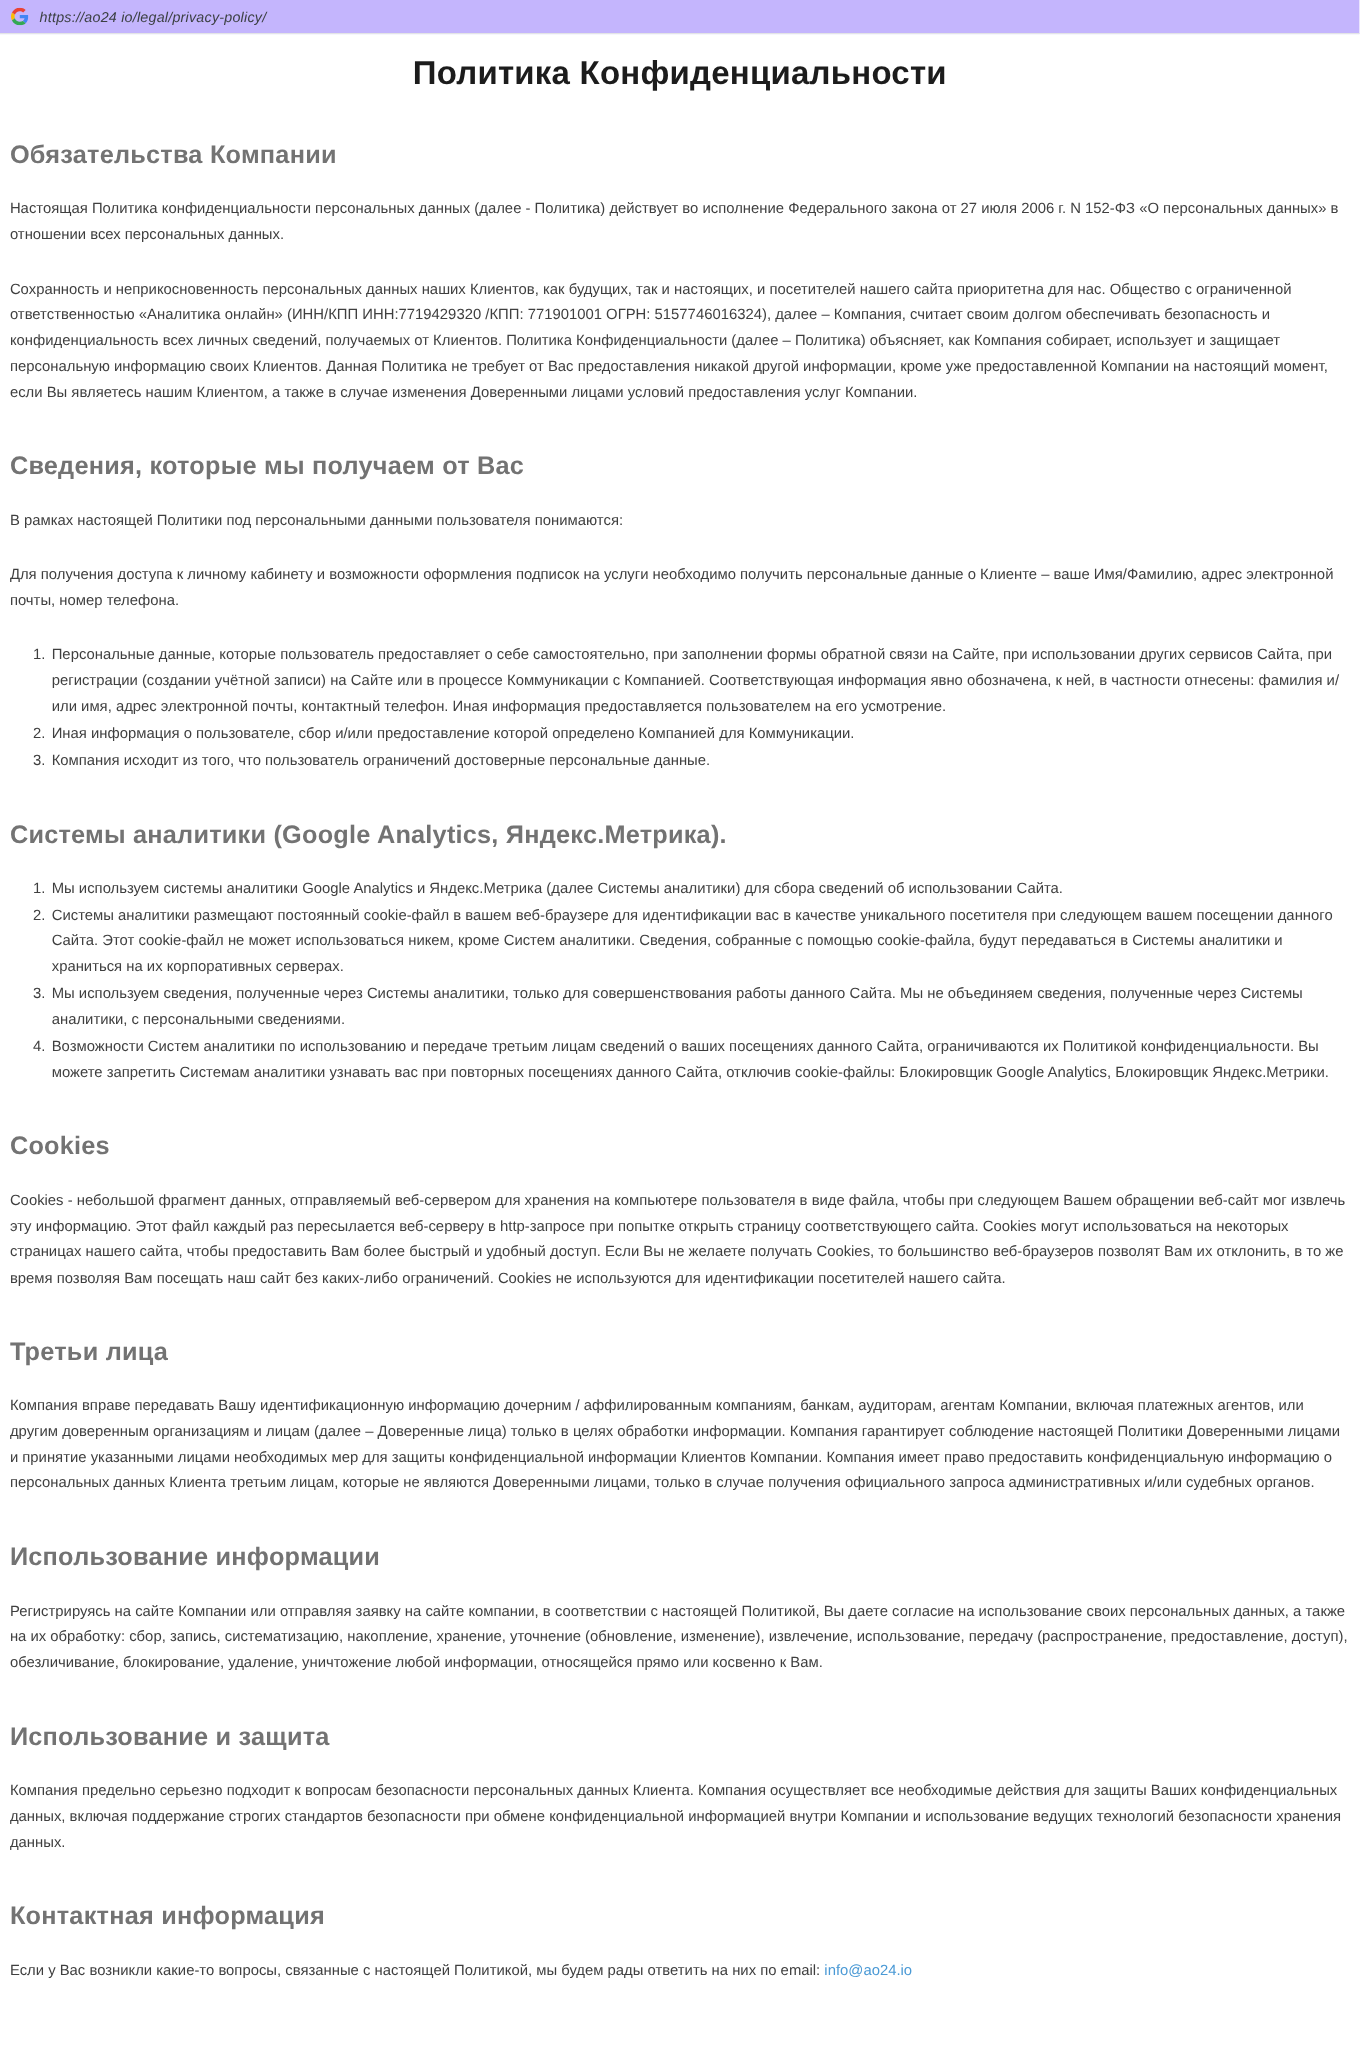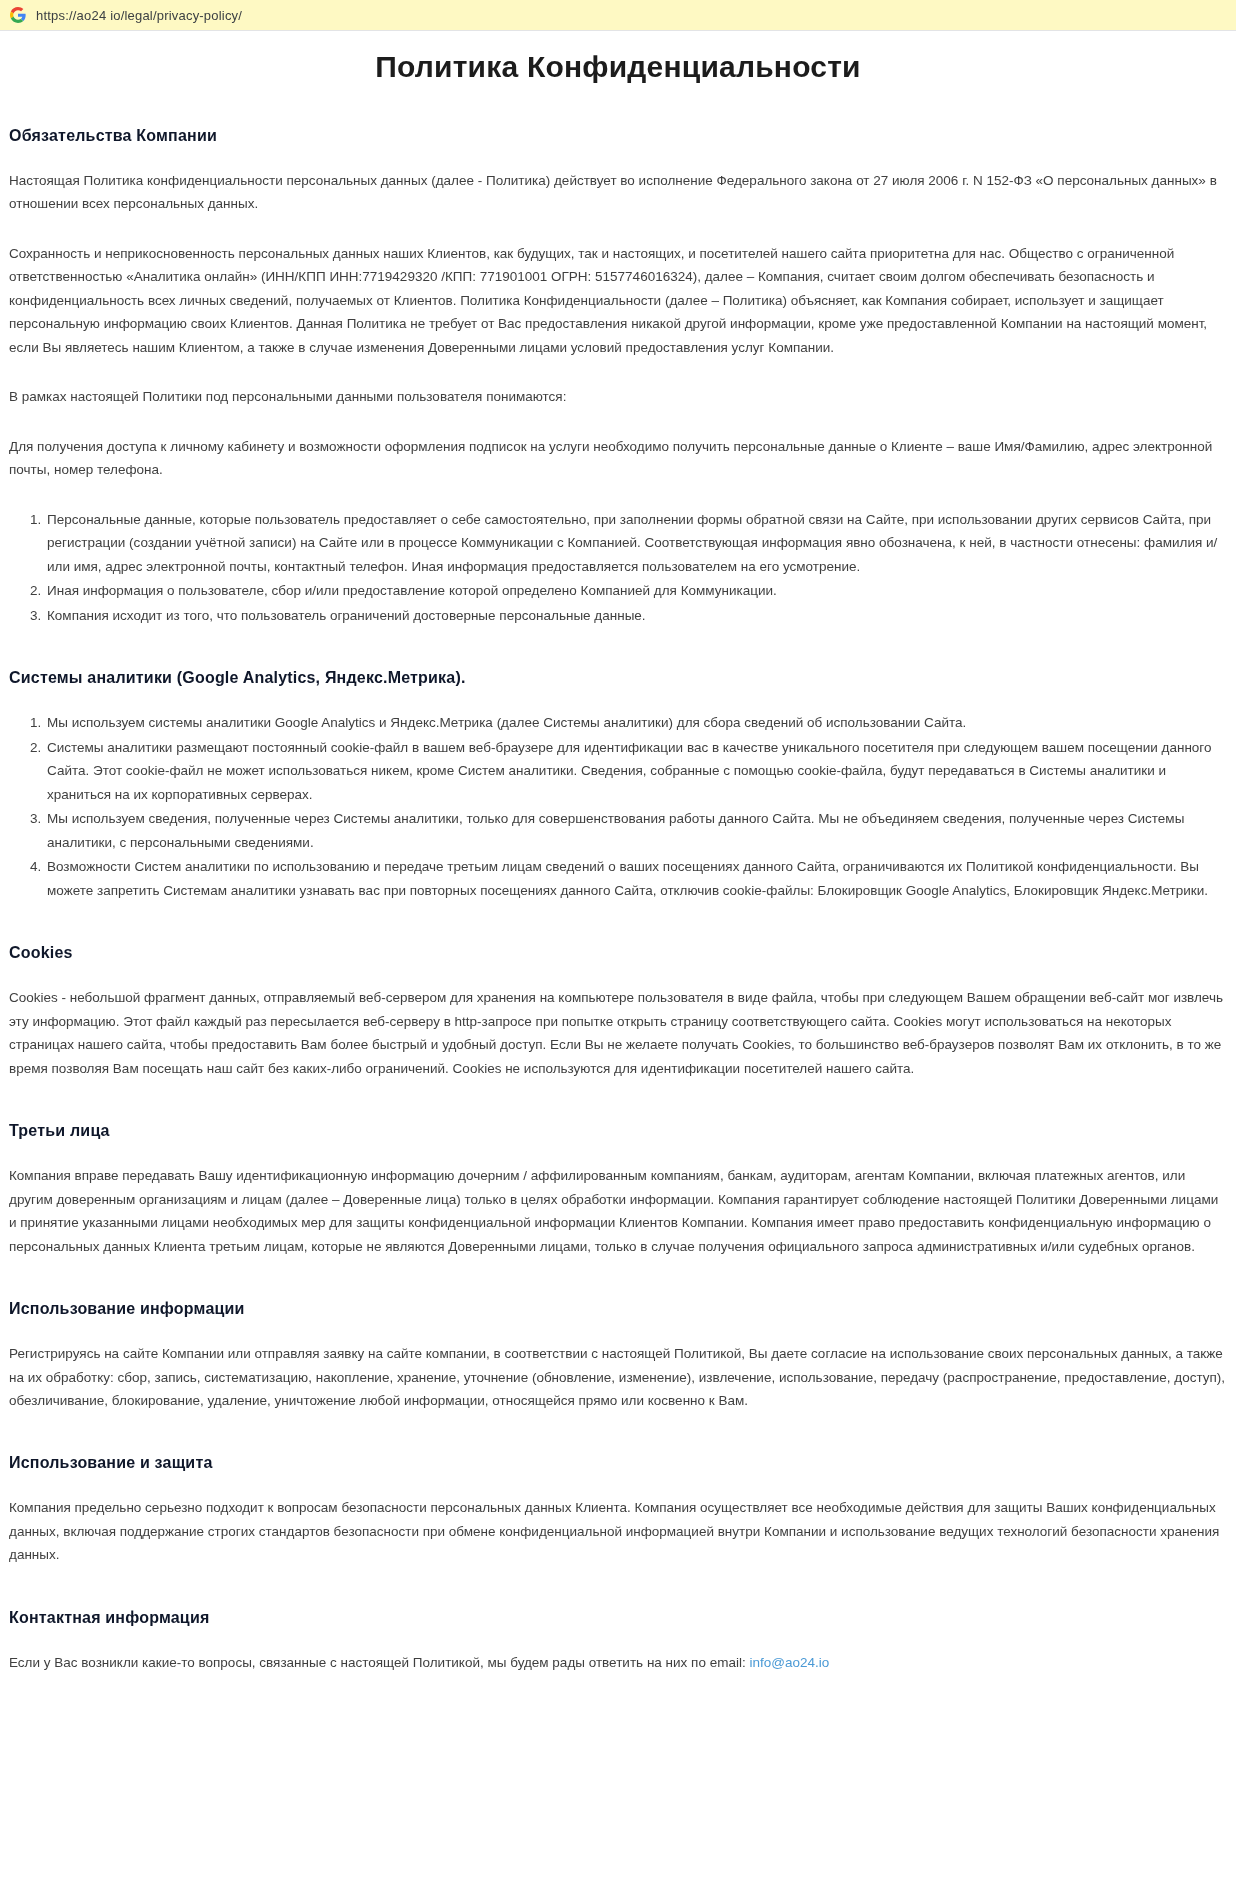"https://ao24 io/legal/privacy-policy/" .urlbar { background: #fef9c3 -> #c4b5fd; font-style: none -> italic }
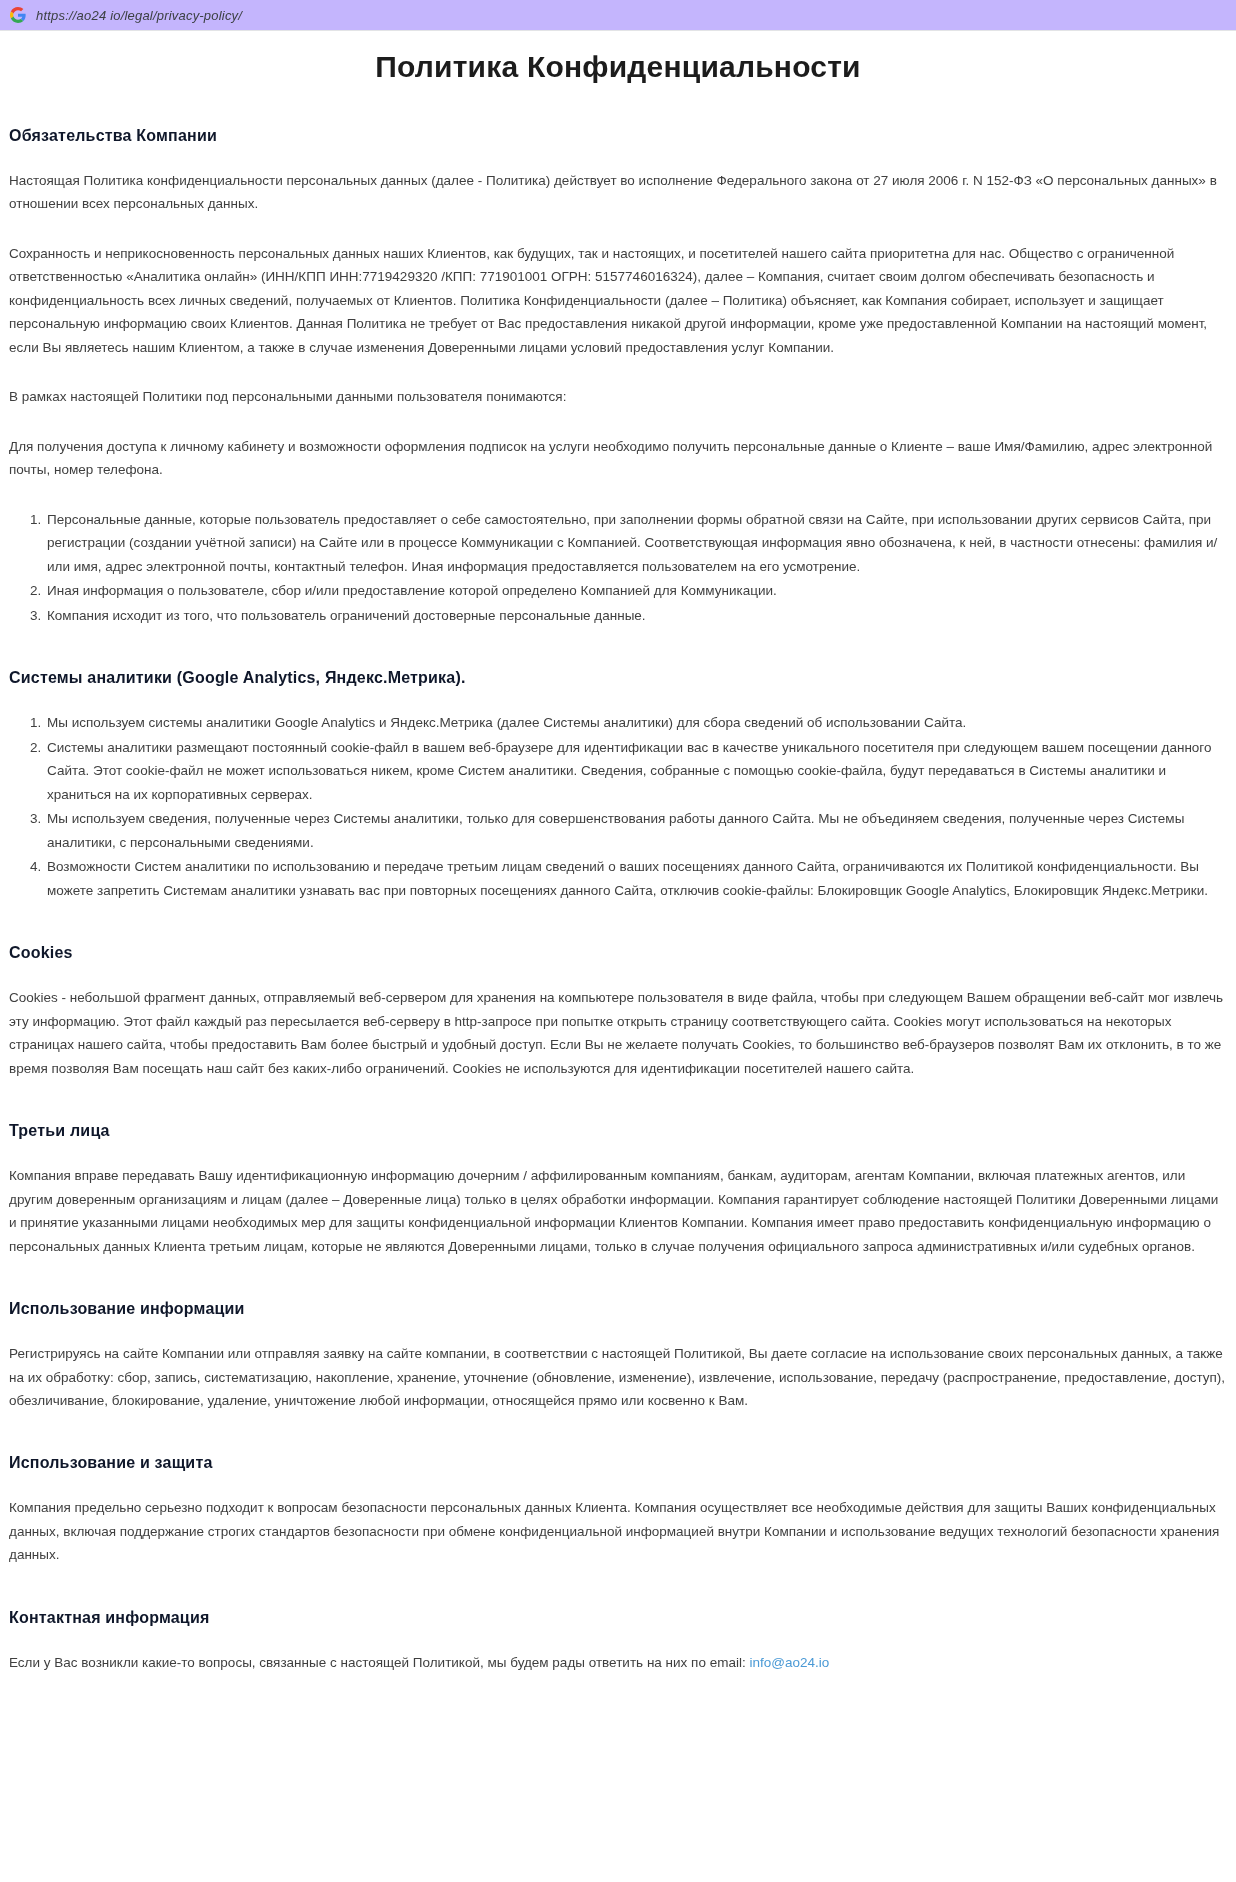"Обязательства Компании" h2 { color: #0f172a -> #737373; font-size: 16px -> 23px }
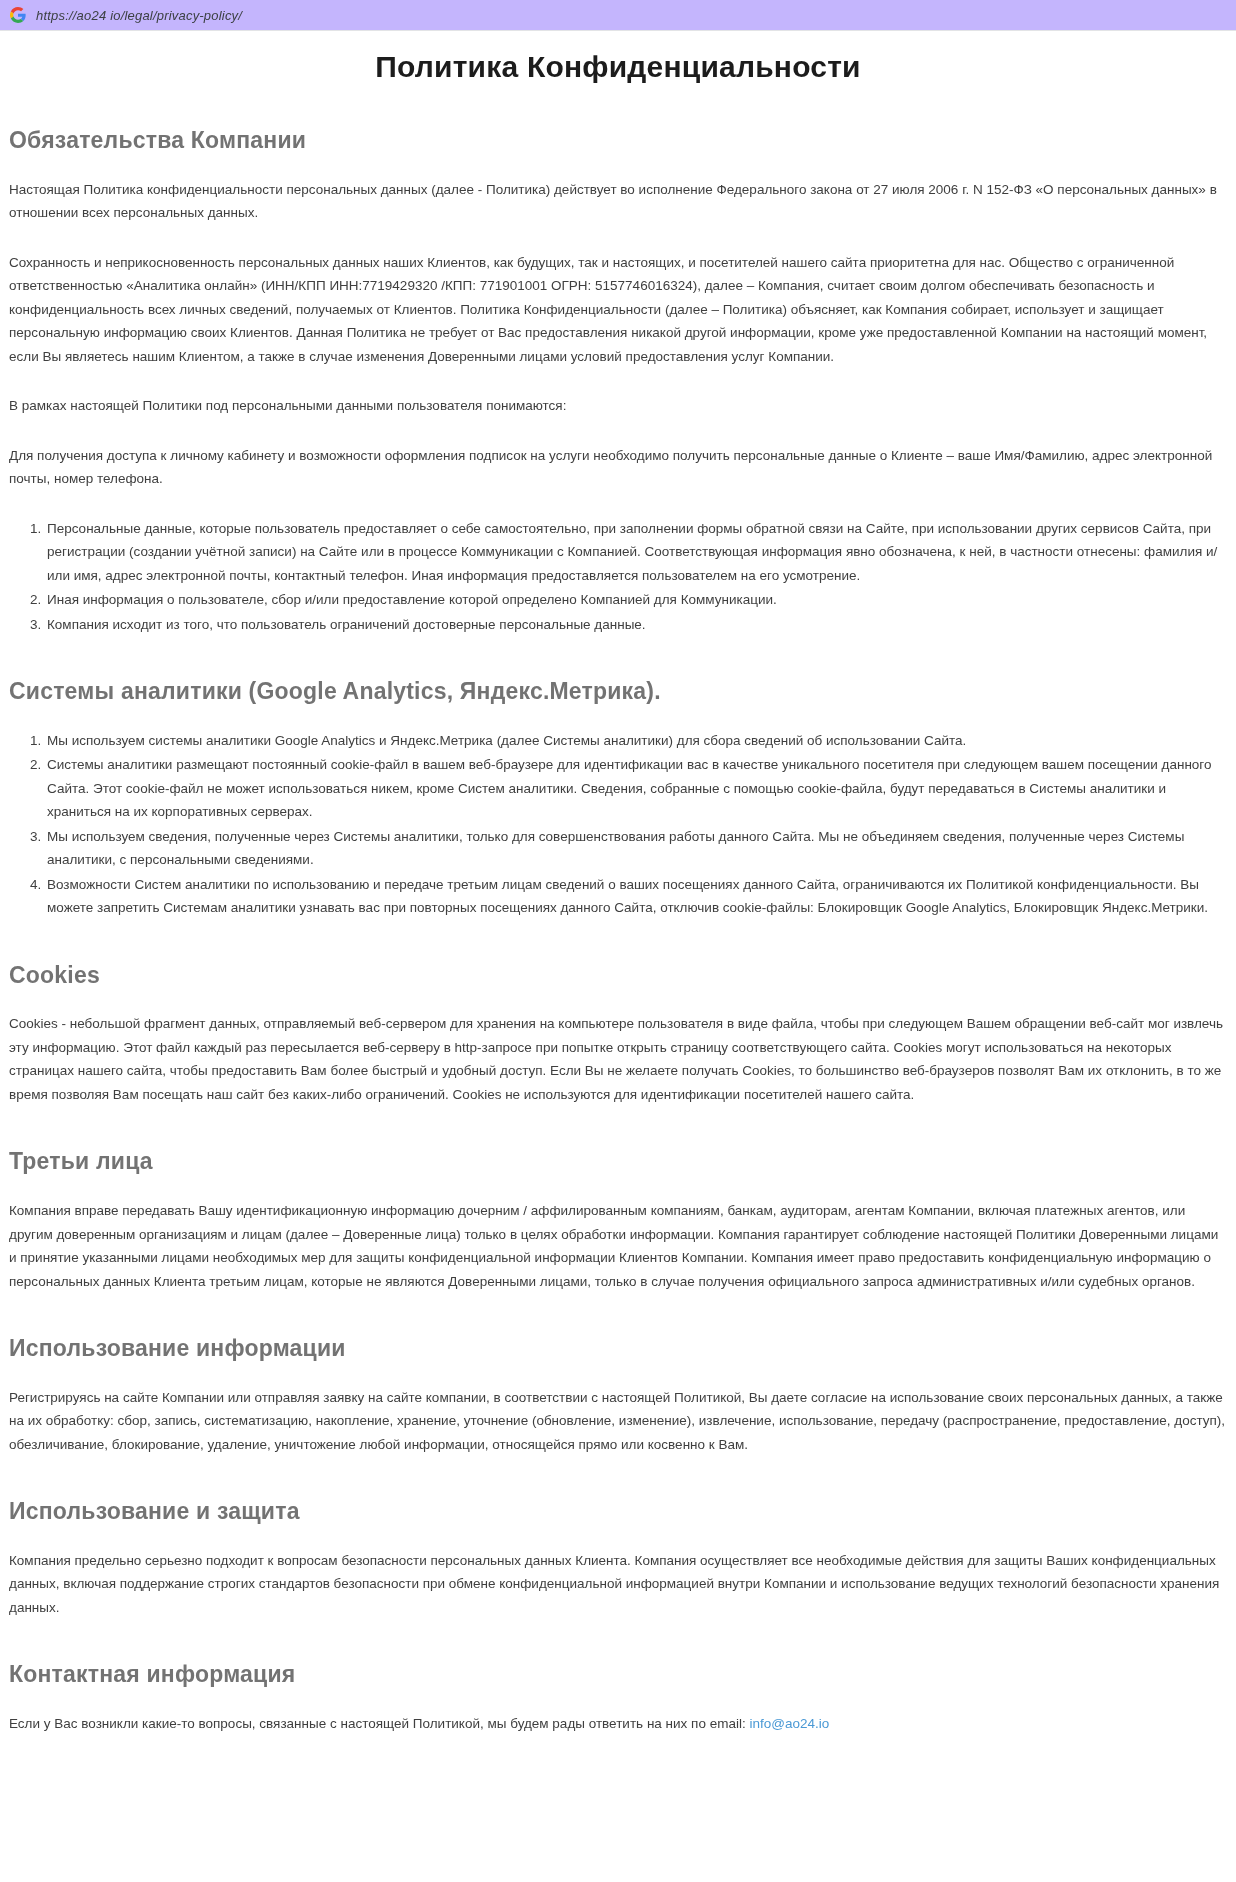"Сведения, которые мы получаем от" h2 { html: none -> <h2>Сведения, которые мы получаем от Вас</h2> }
